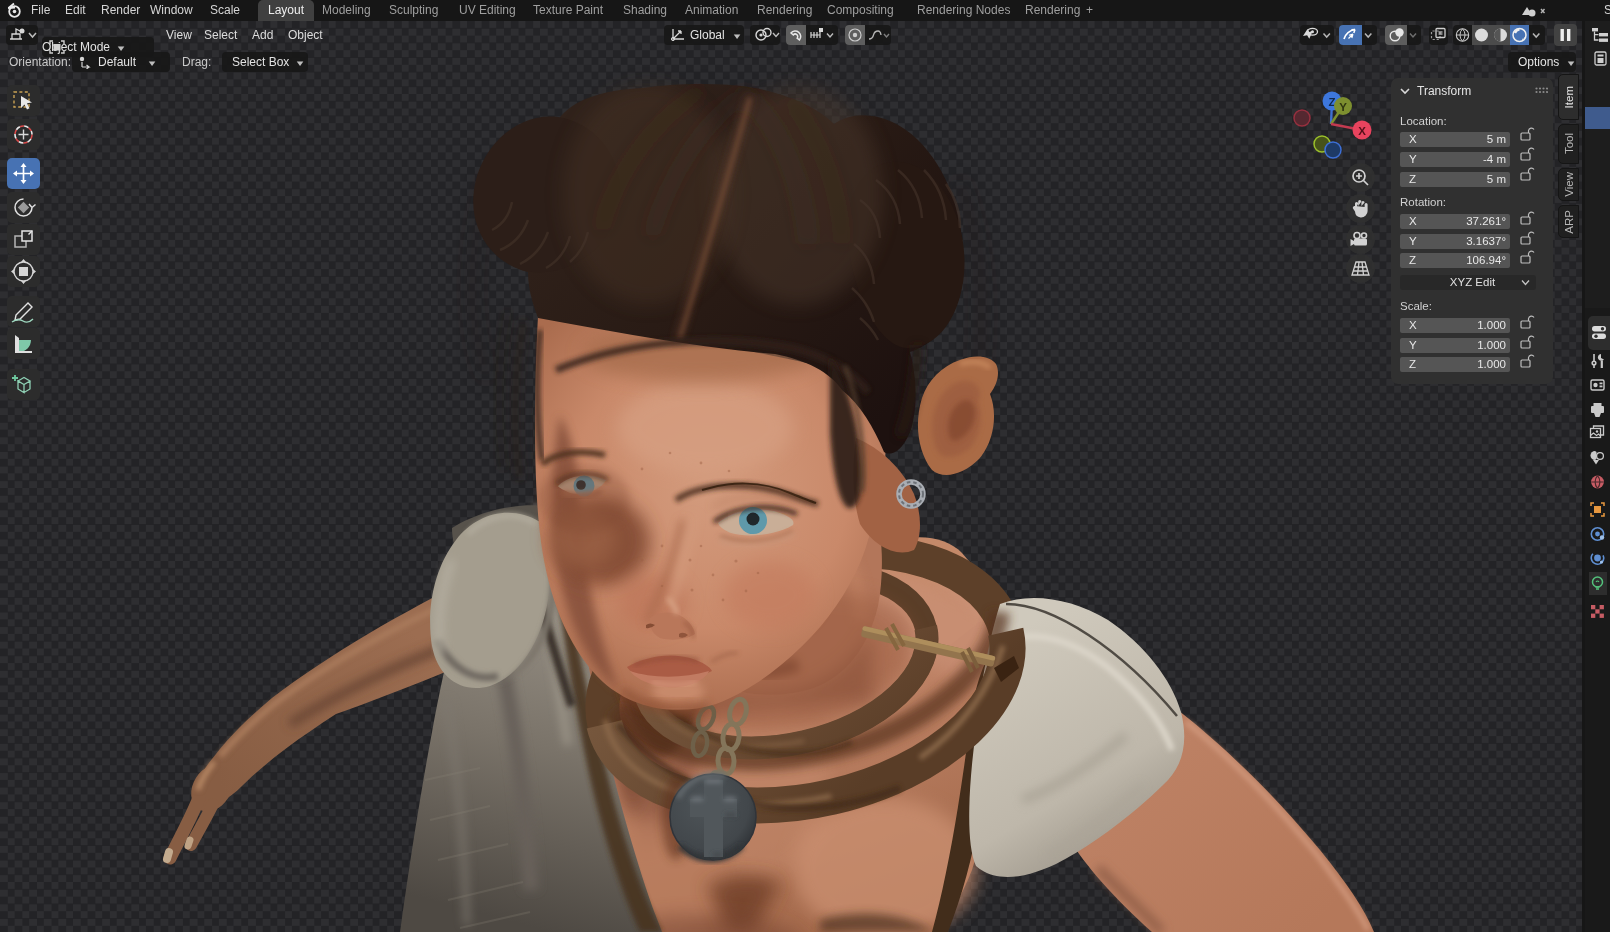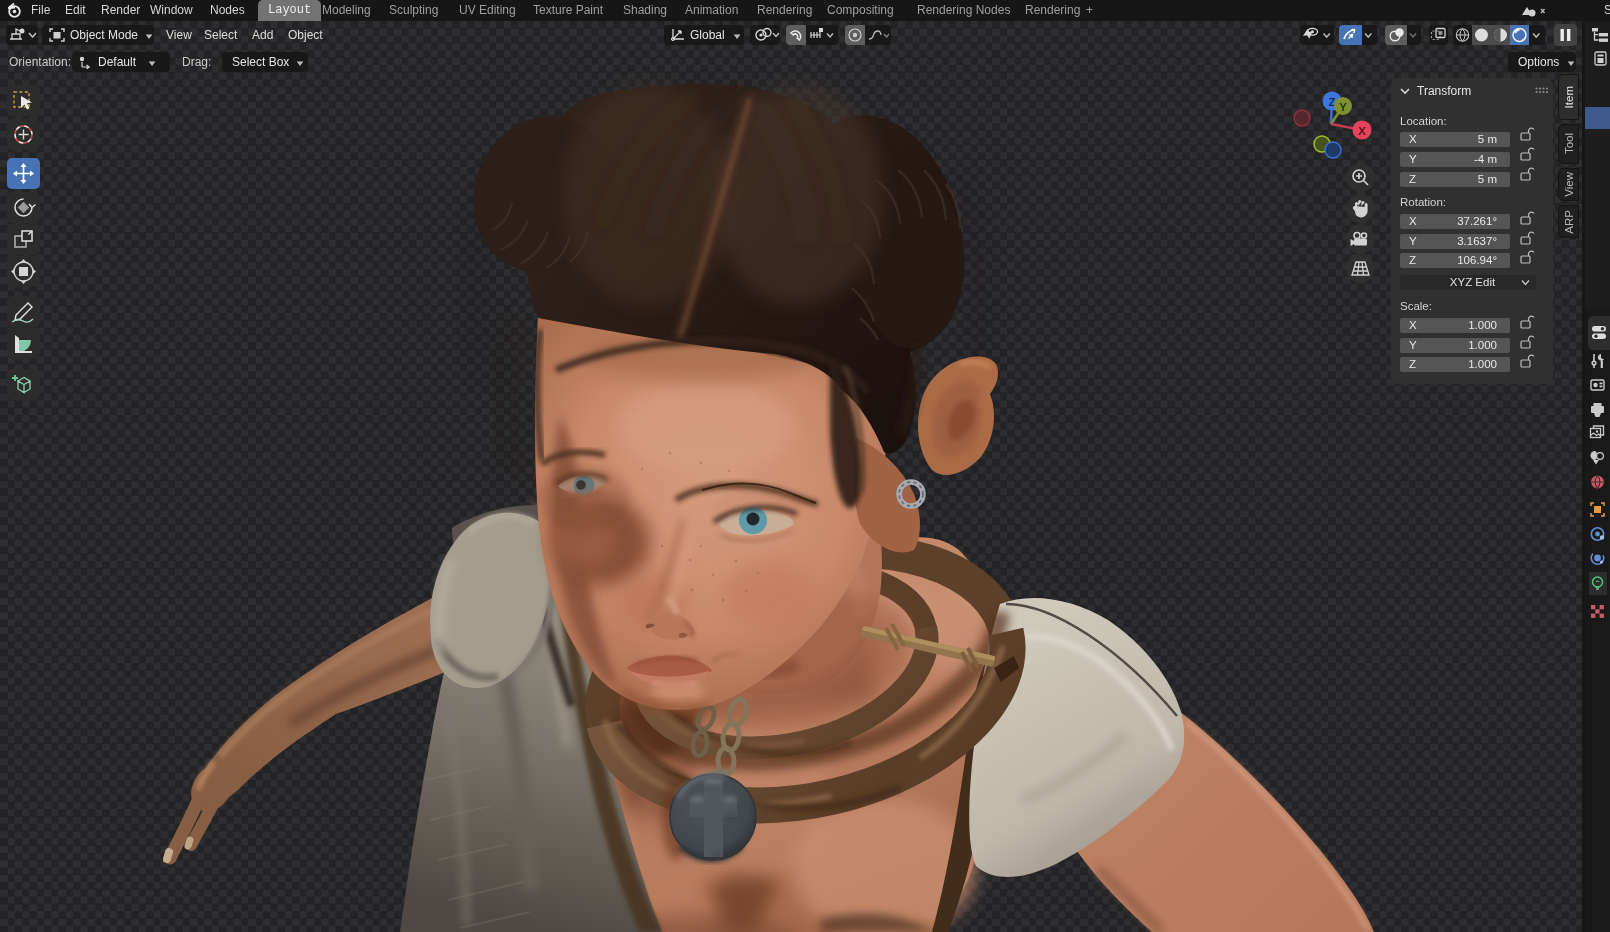"Nodes" span.menu { text: Nodes -> Scale }
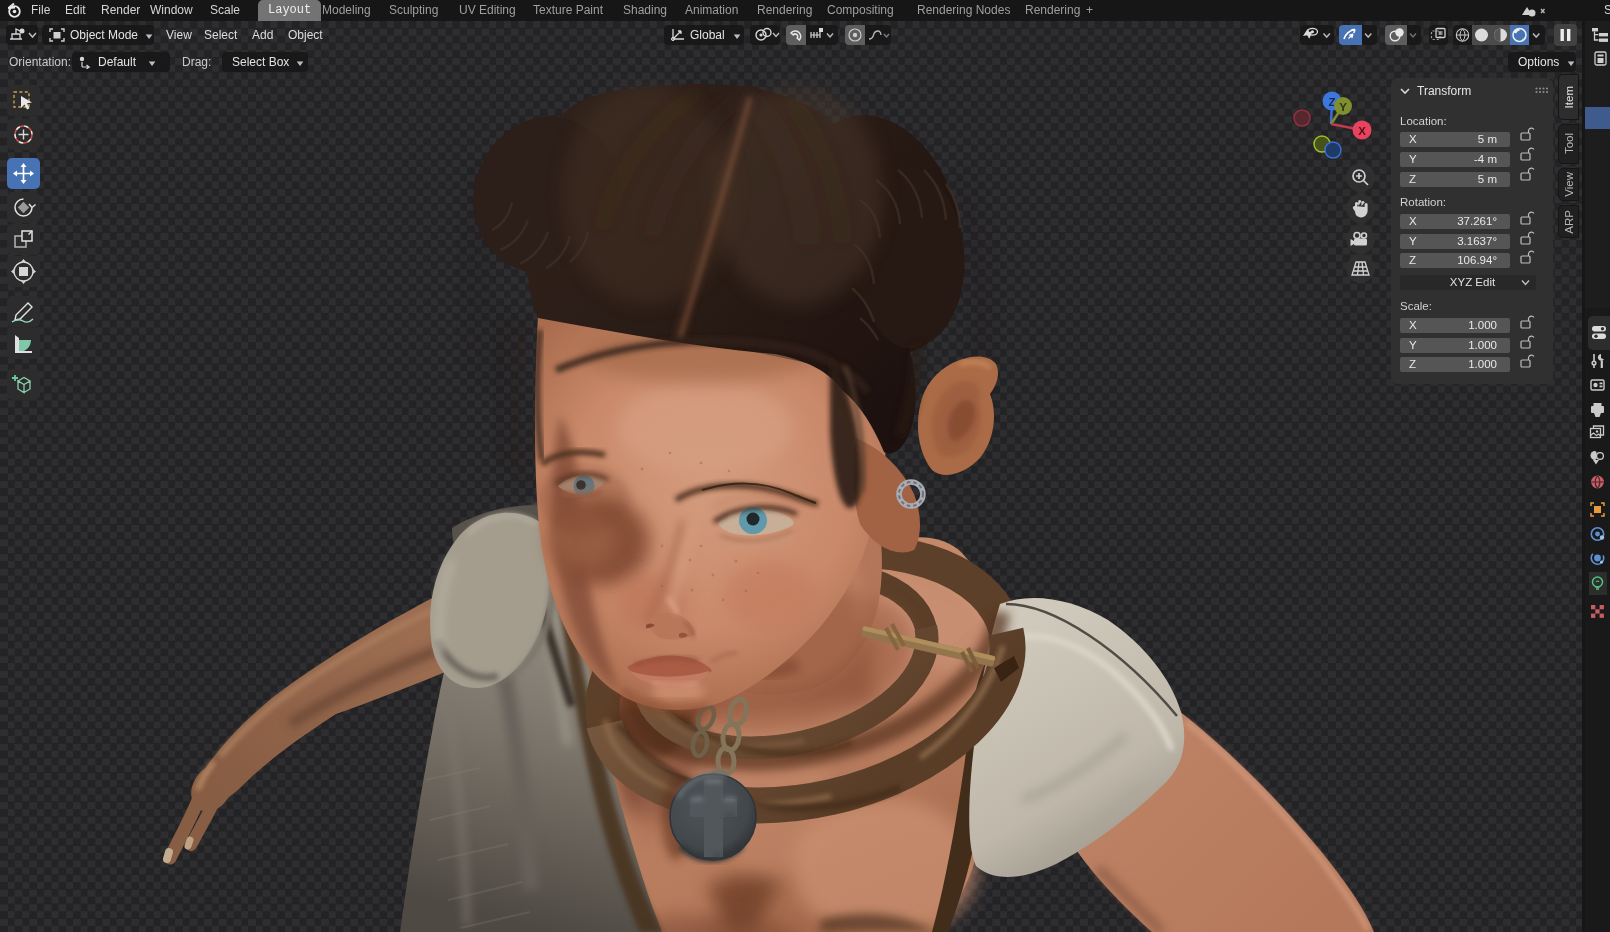"Layout" #topbar .tab.active { background: #737373 -> #404040; font-family: Liberation Mono, monospace -> none }
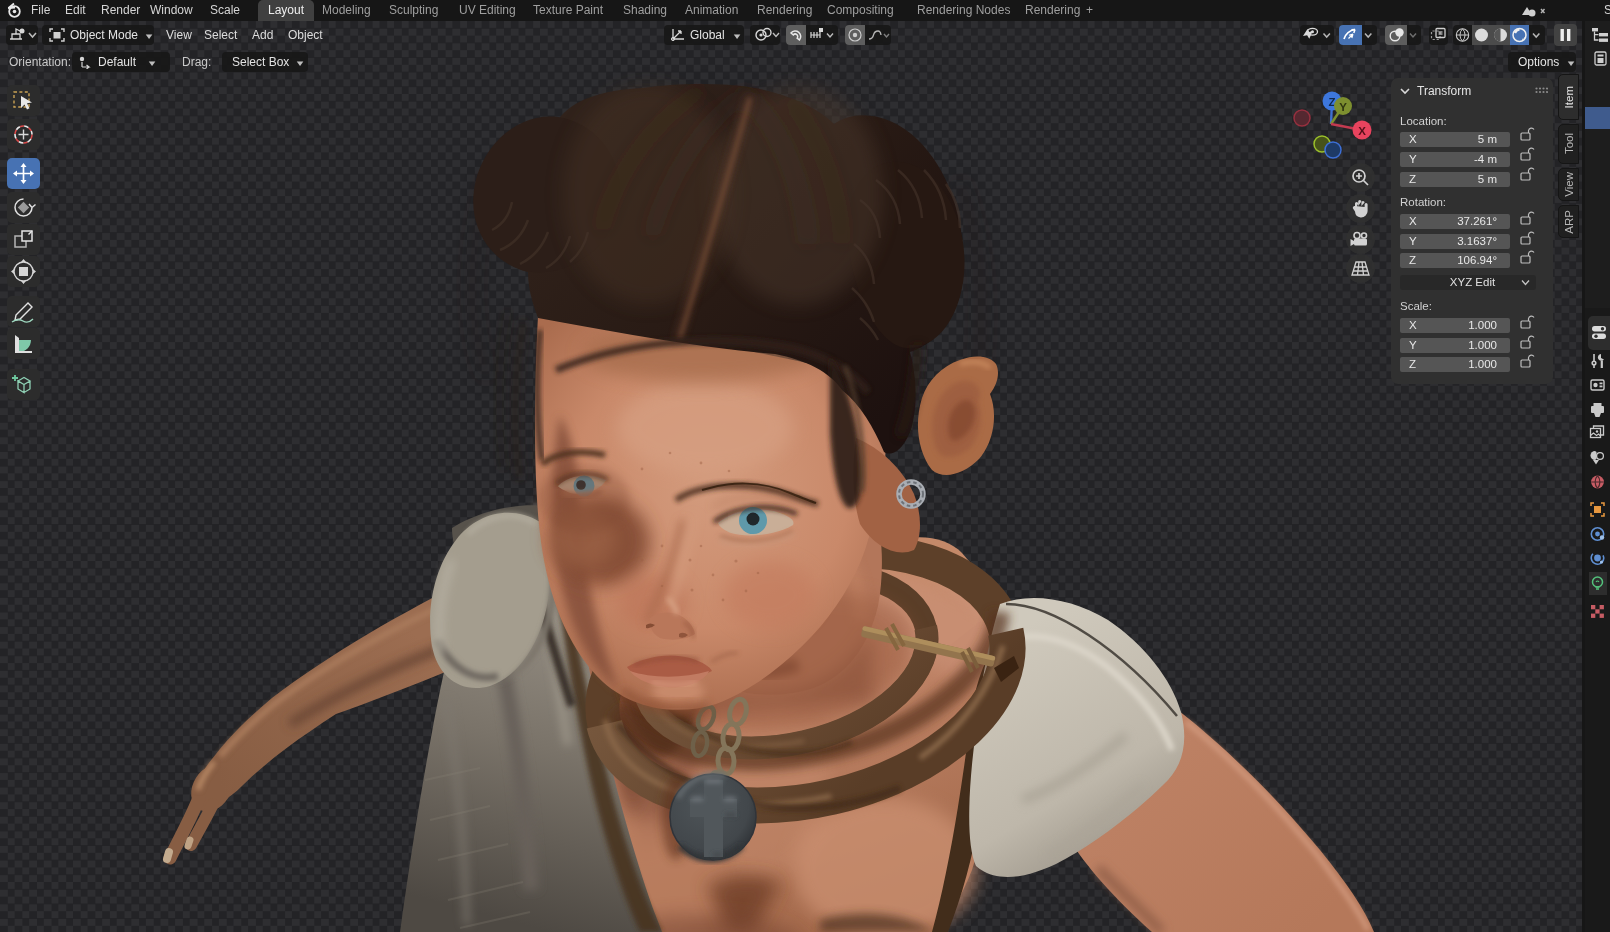"Object Mode ▼" div.hbtn { padding-left: 28px -> none; top: 4px -> 16px }
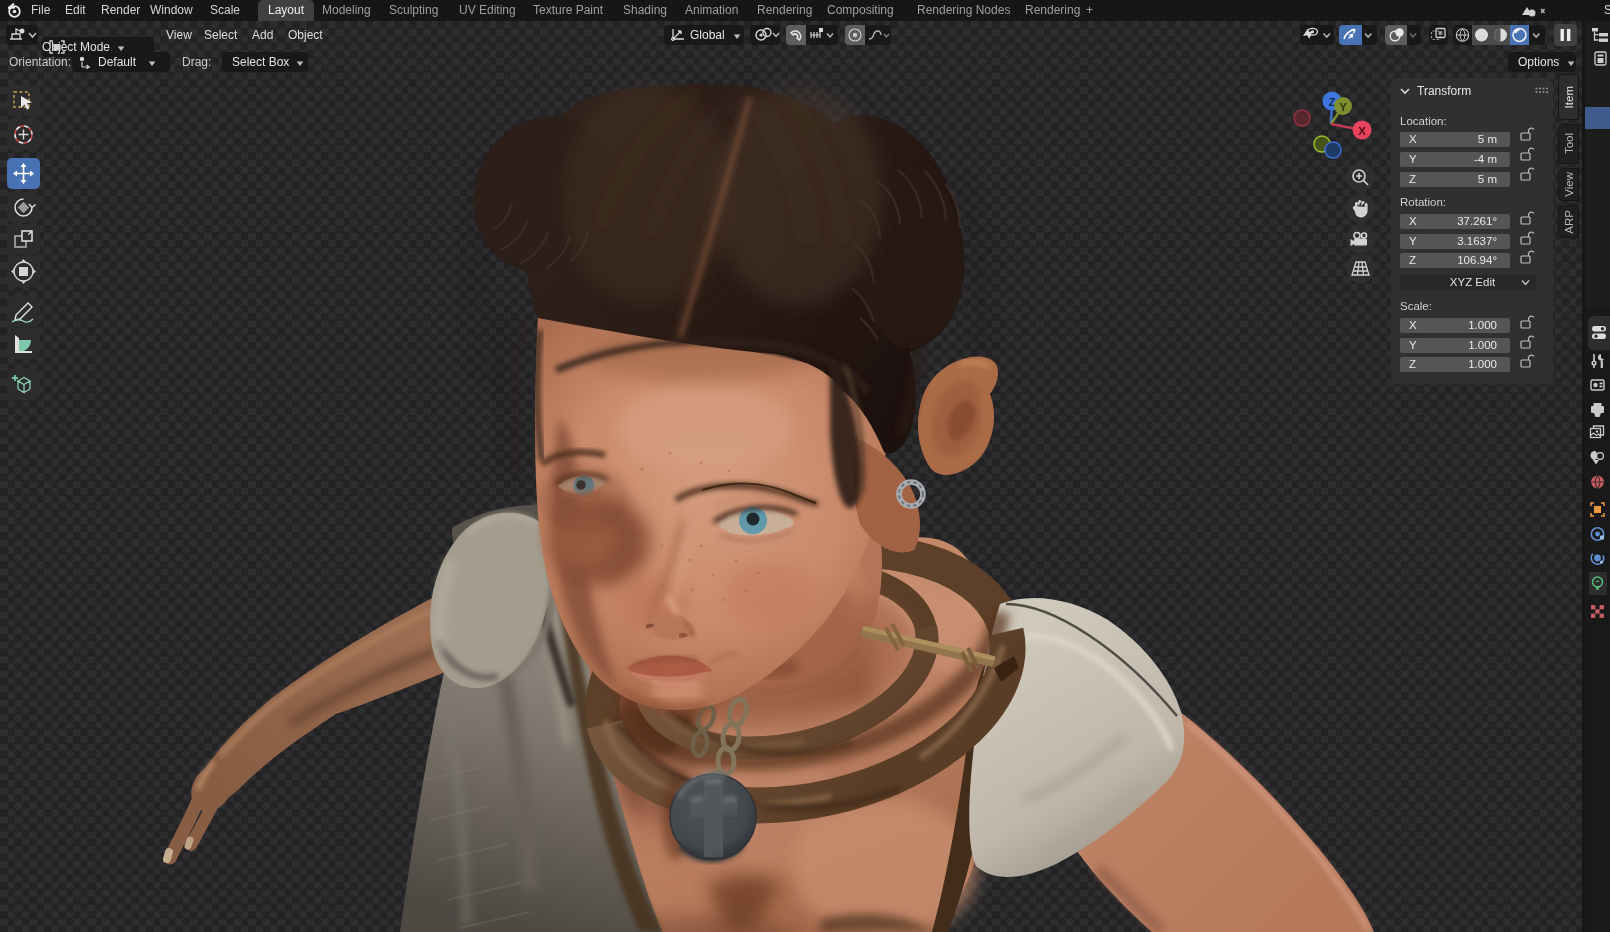"5 m" .nfield .val { right: 13px -> 4px }
